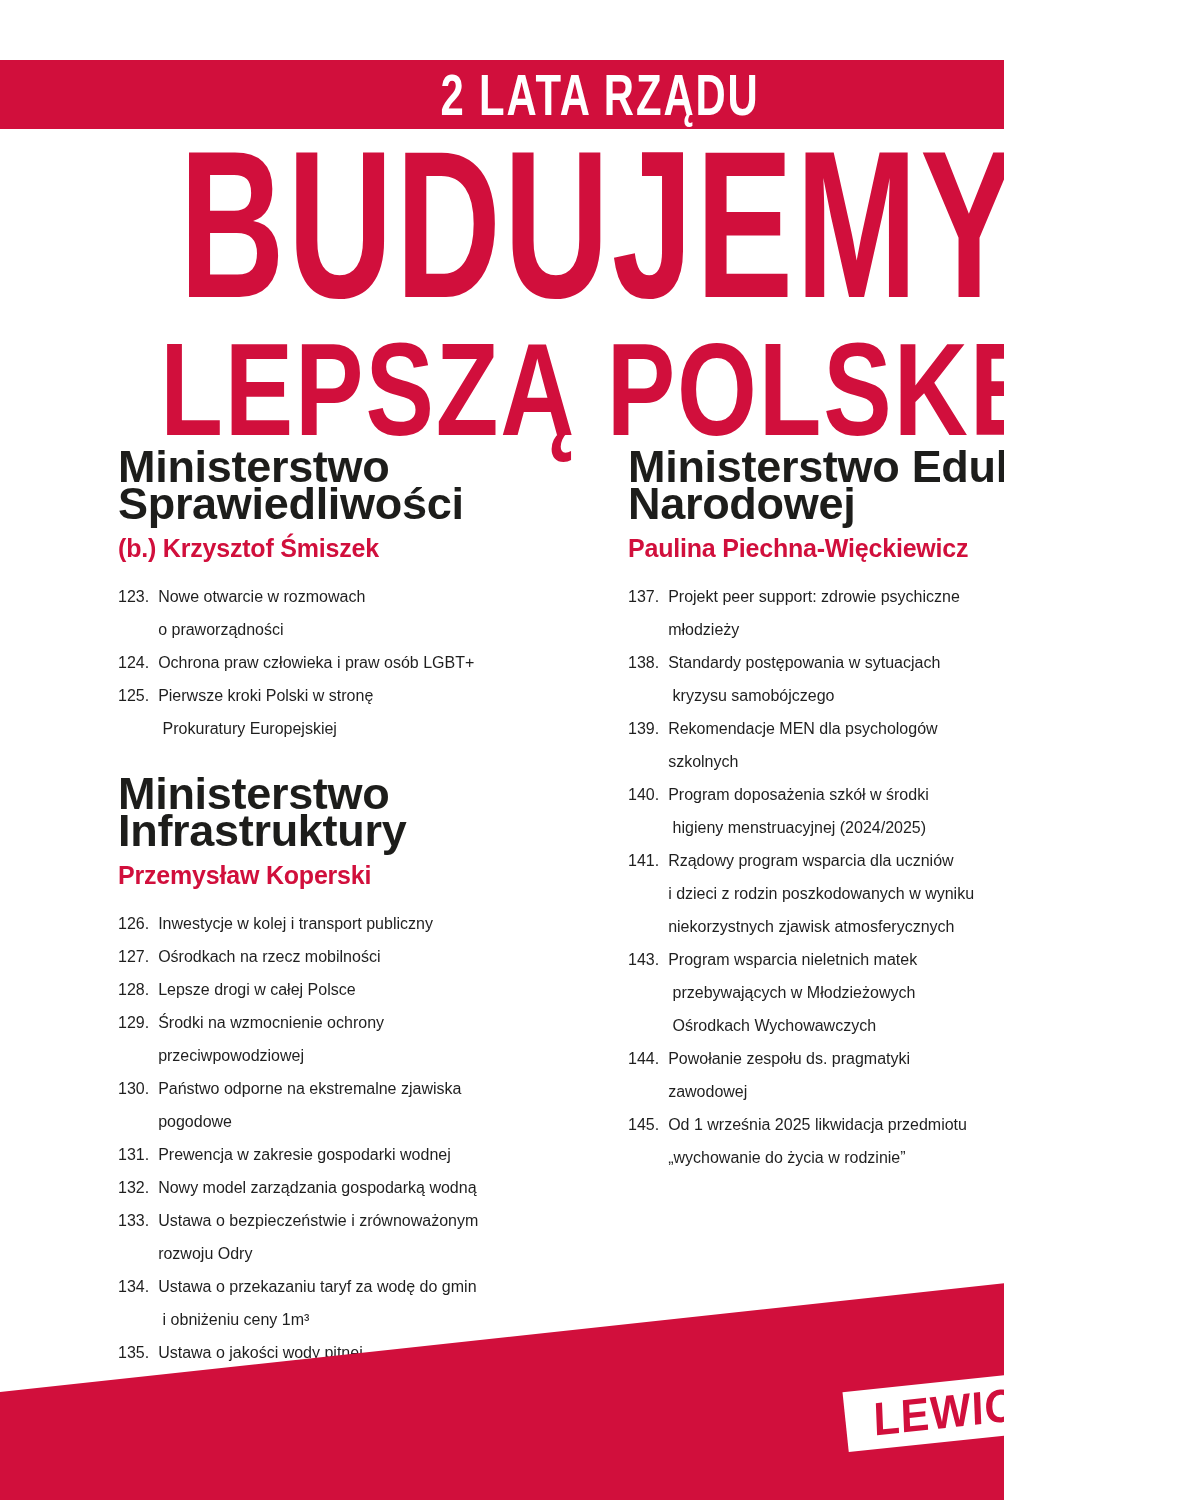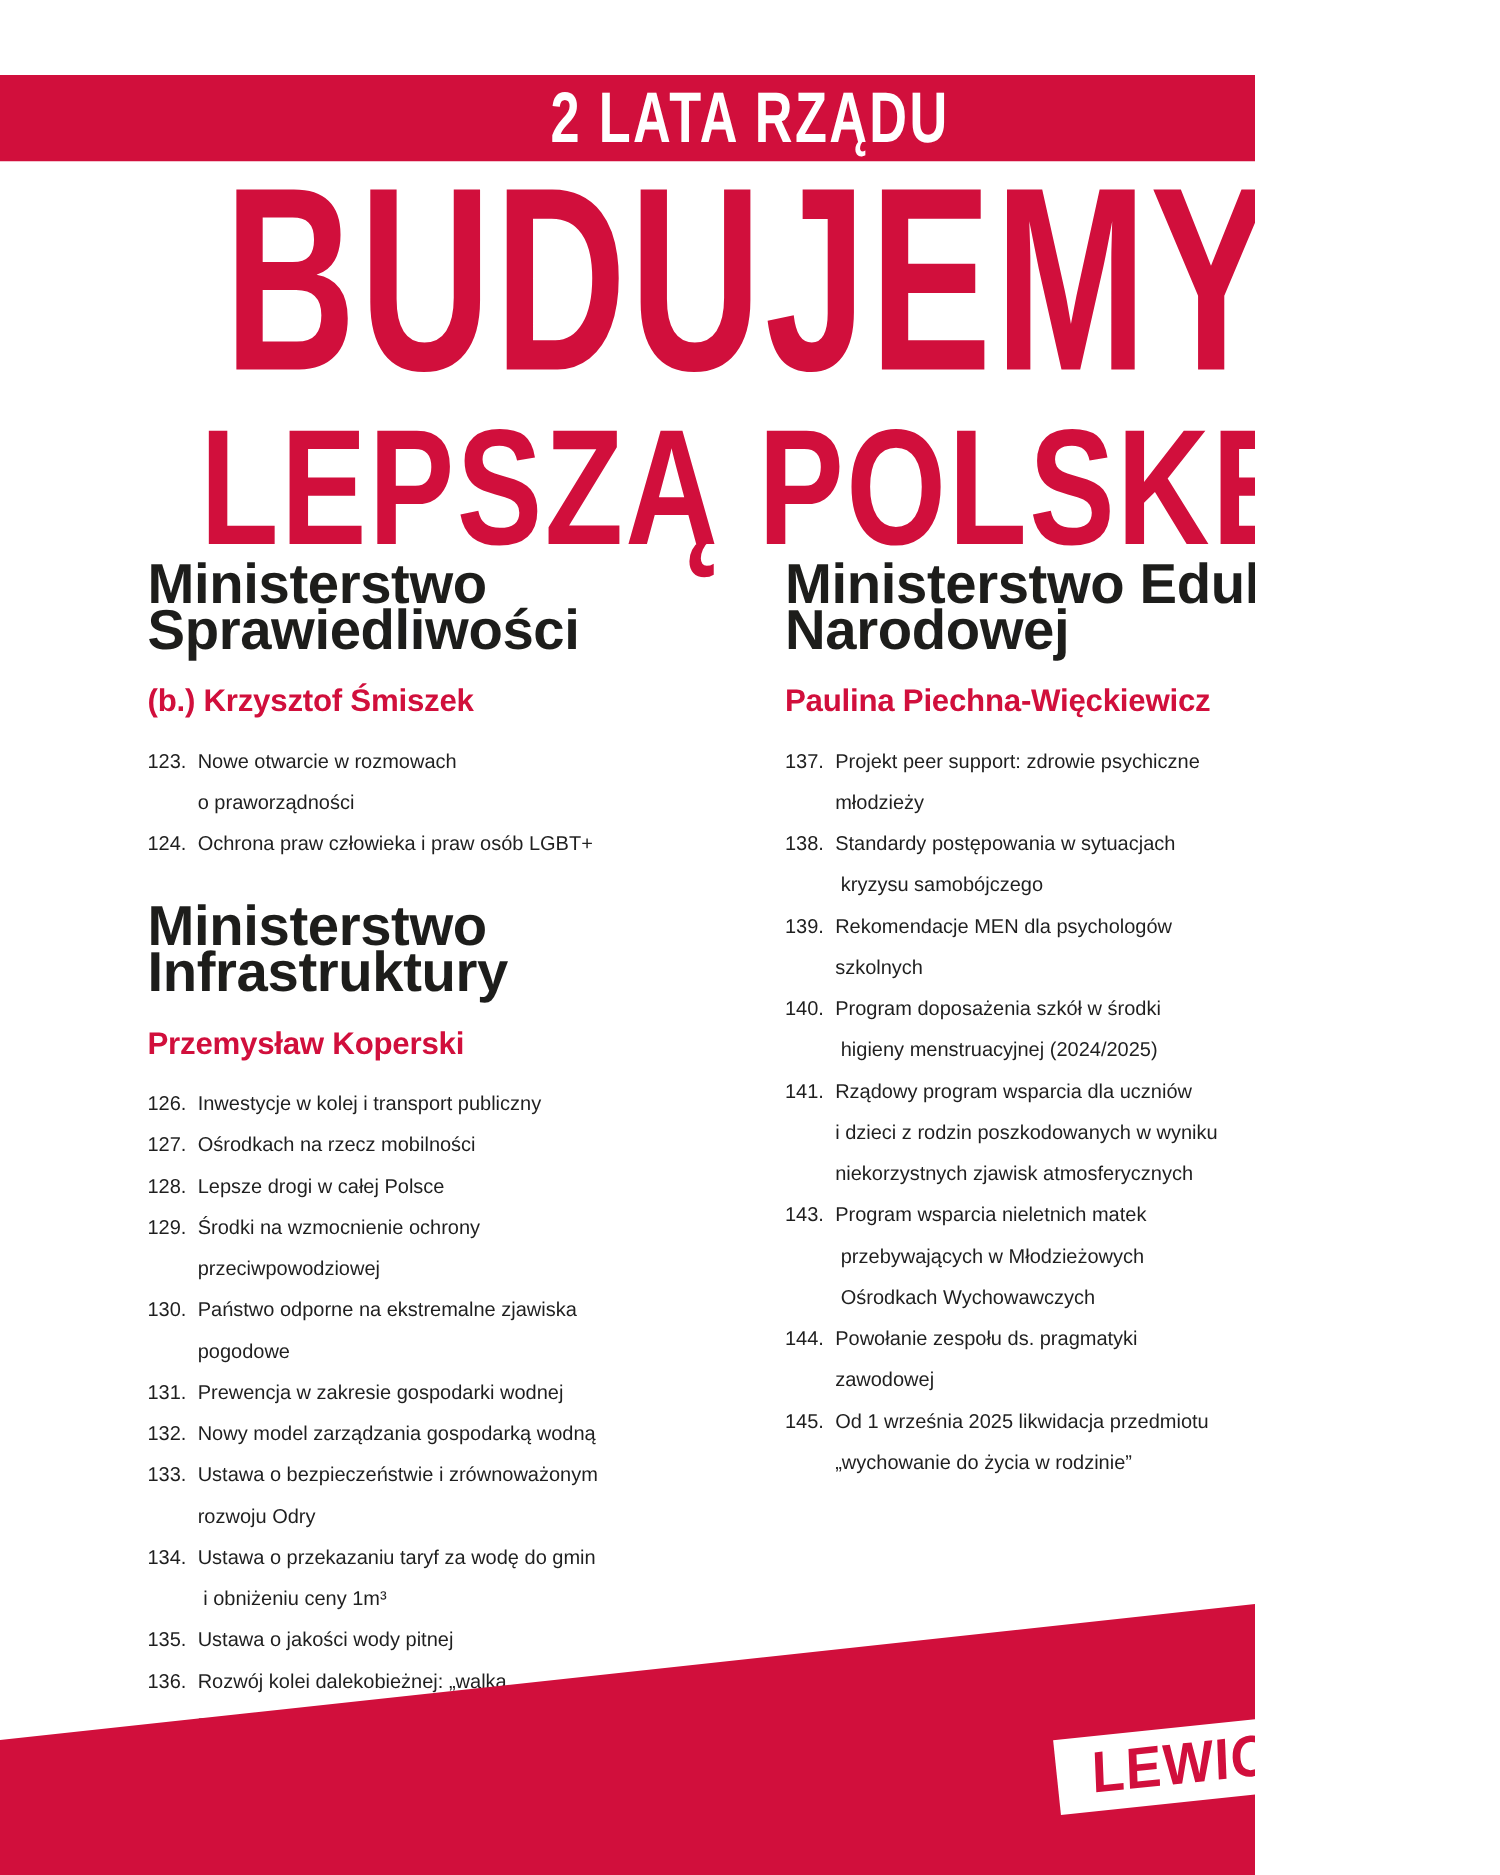"(b.) Krzysztof Śmiszek" .minister-name { margin-top: 25px -> 12px }
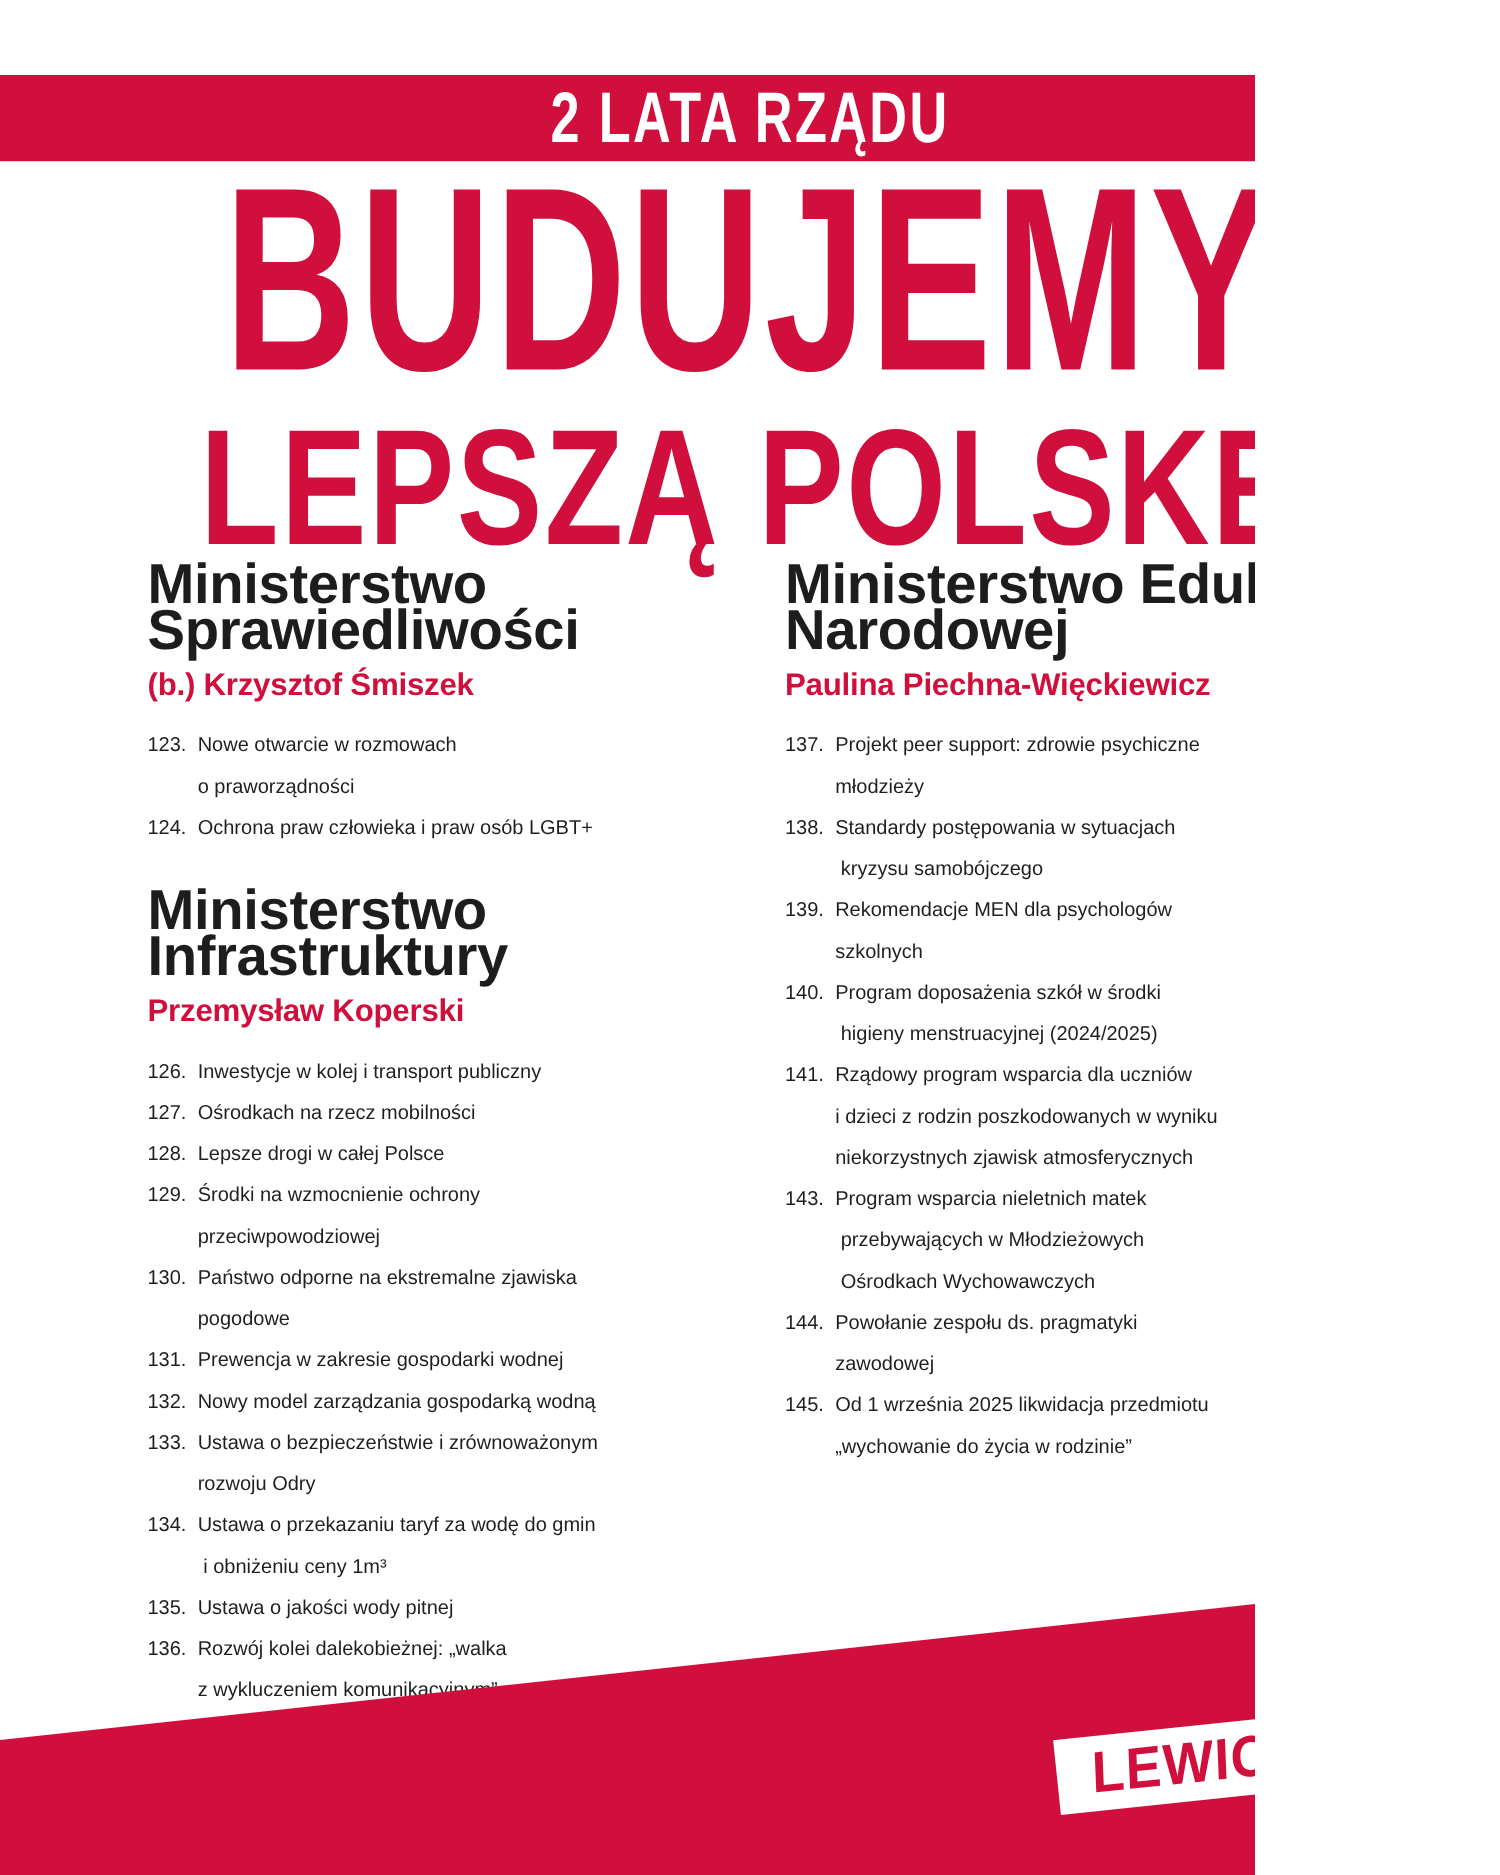"125." li.item { html: none -> <li> <span>125.</span> <span>Pierwsze kroki Polski w stronę &nbsp;Prokuratury Europejskiej</span> </li> }
